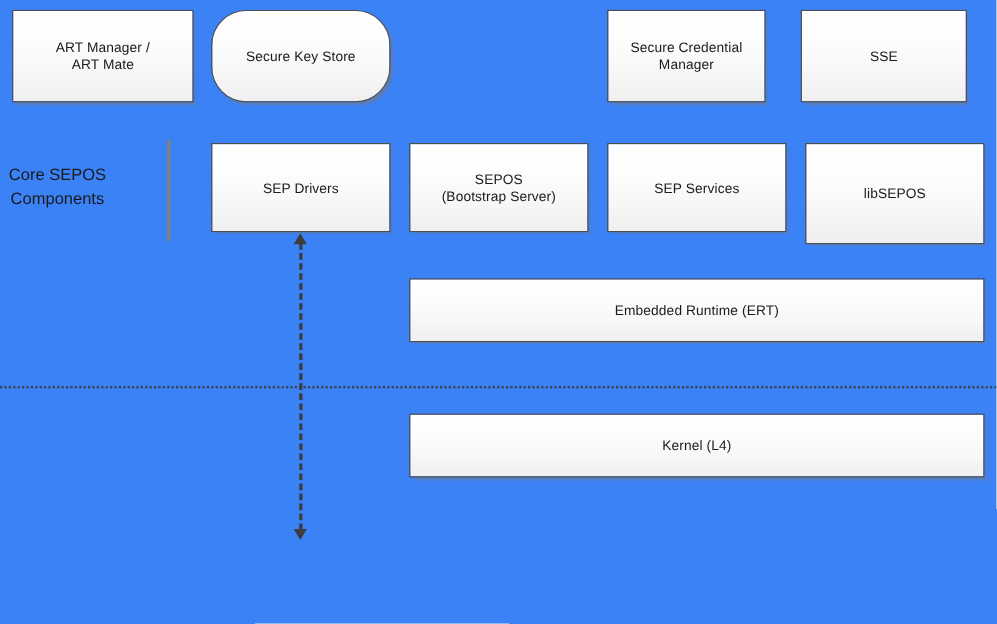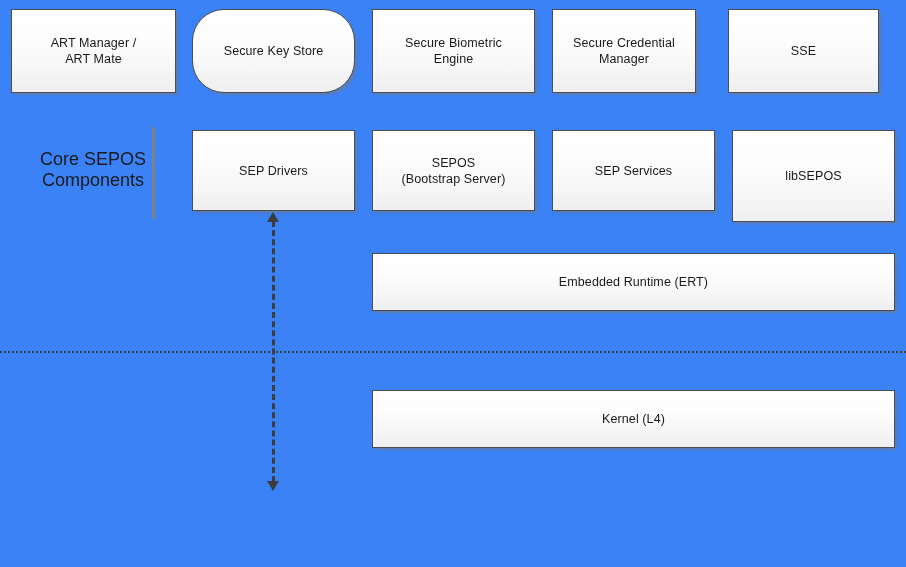"Secure Biometric" div.node { html: <div> <span>Secure Biometric Engine</span> </div> -> none }
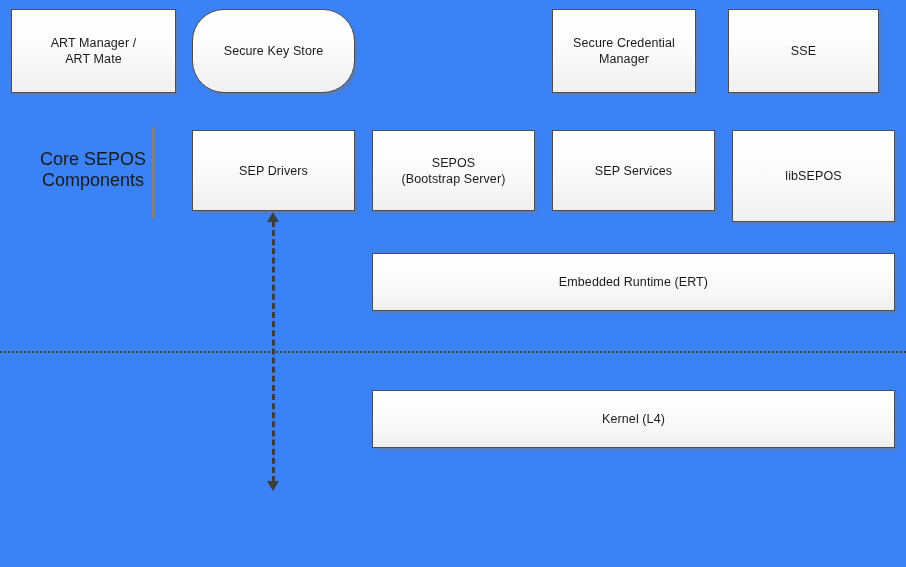"Core SEPOS" .section-label { font-size: 18px -> 15px; justify-content: flex-end -> flex-start }
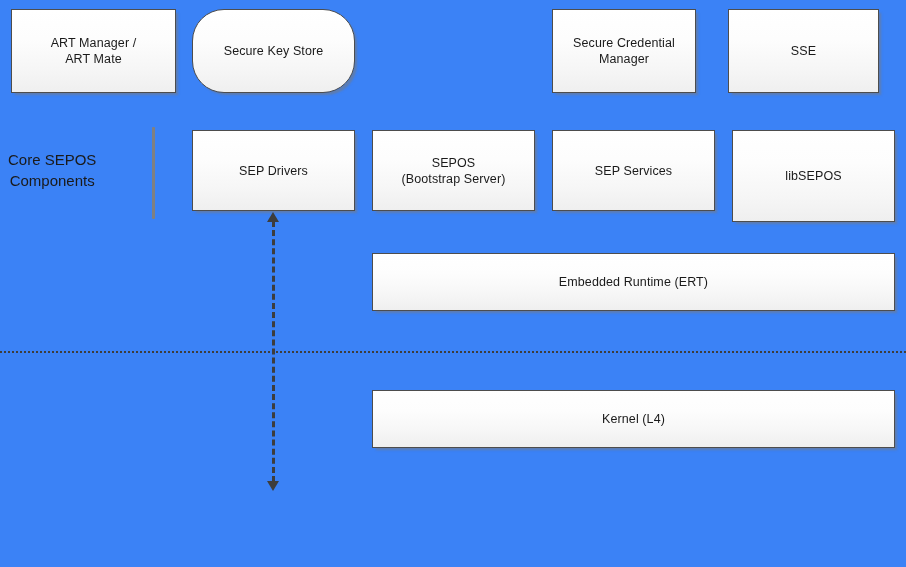"Kernel (L4)" div.node { top: 390px -> 376px }
